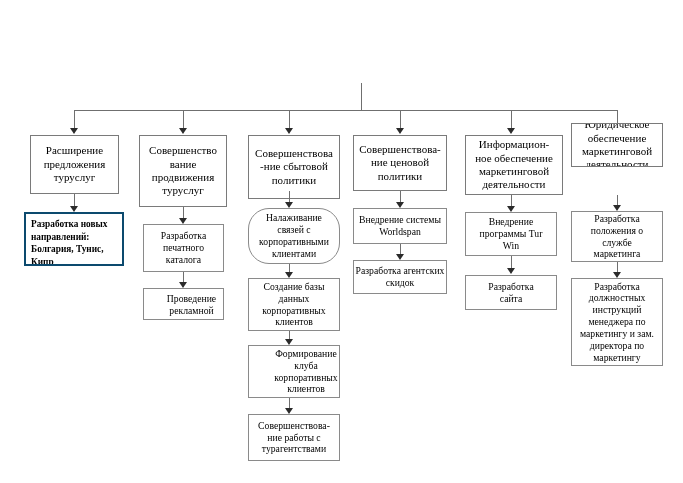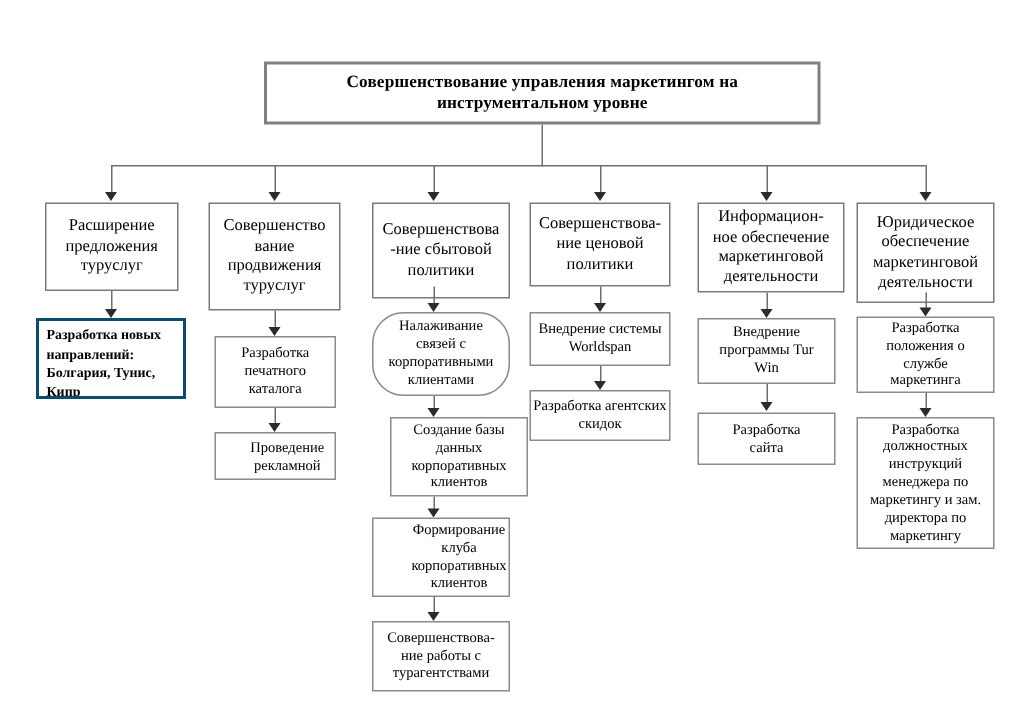"Совершенствование управления маркетингом" div.node { html: <div>Совершенствование управления маркетингом на инструментальном уровне</div> -> none }
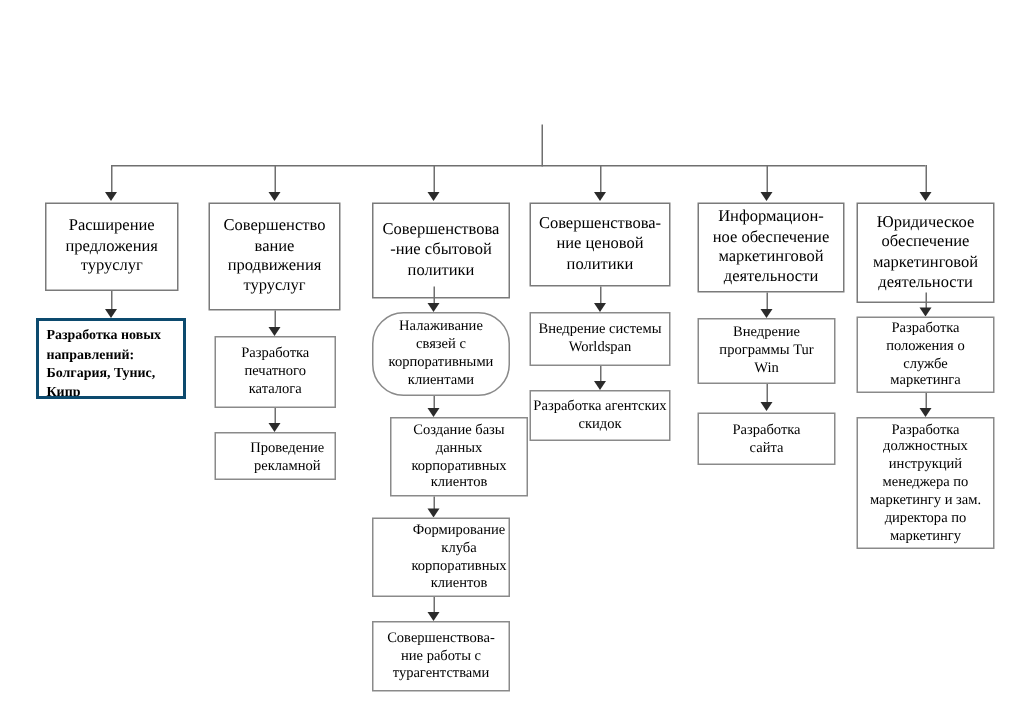"Юридическое" div.node { height: 67px -> 44px; top: 135px -> 123px }
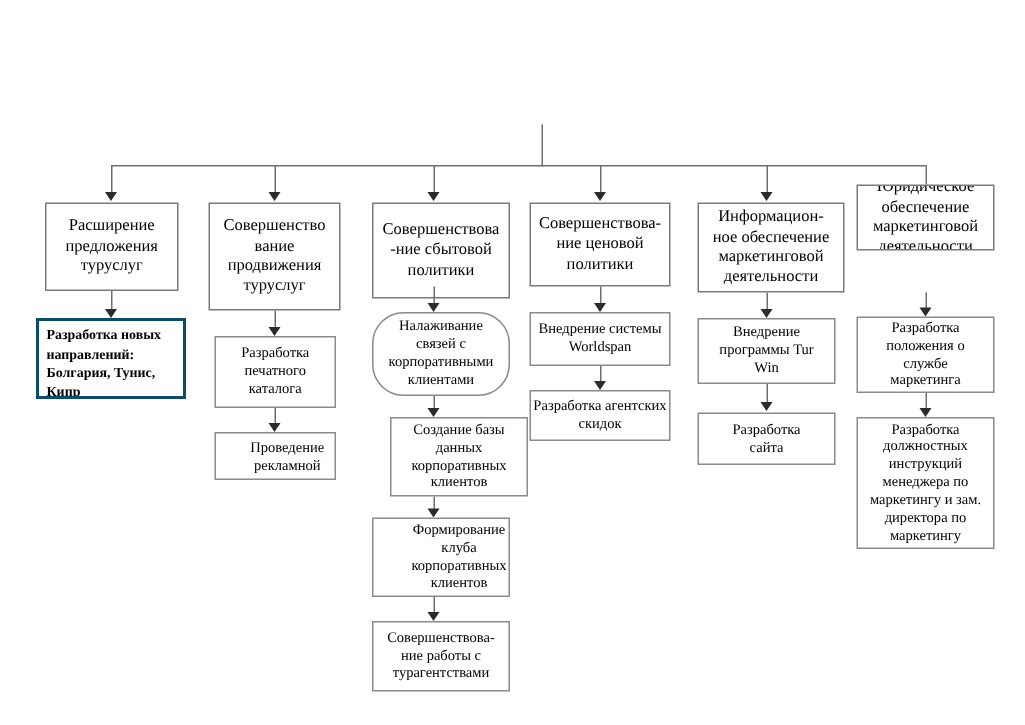"Создание базы" div.node { left: 260px -> 248px }
